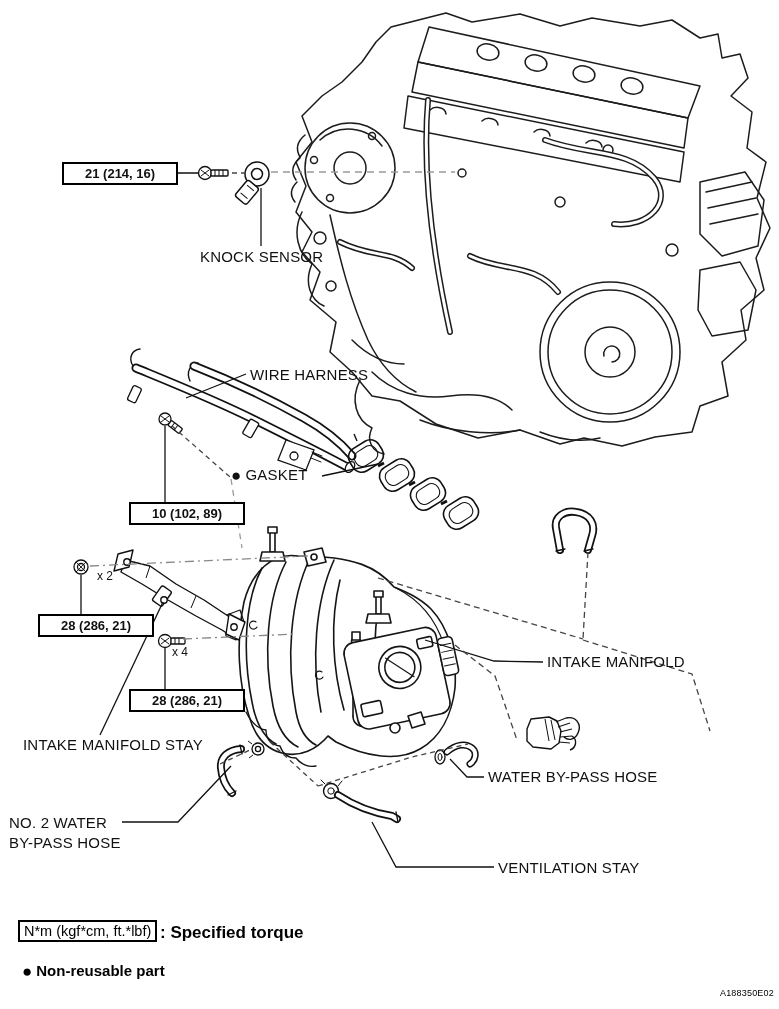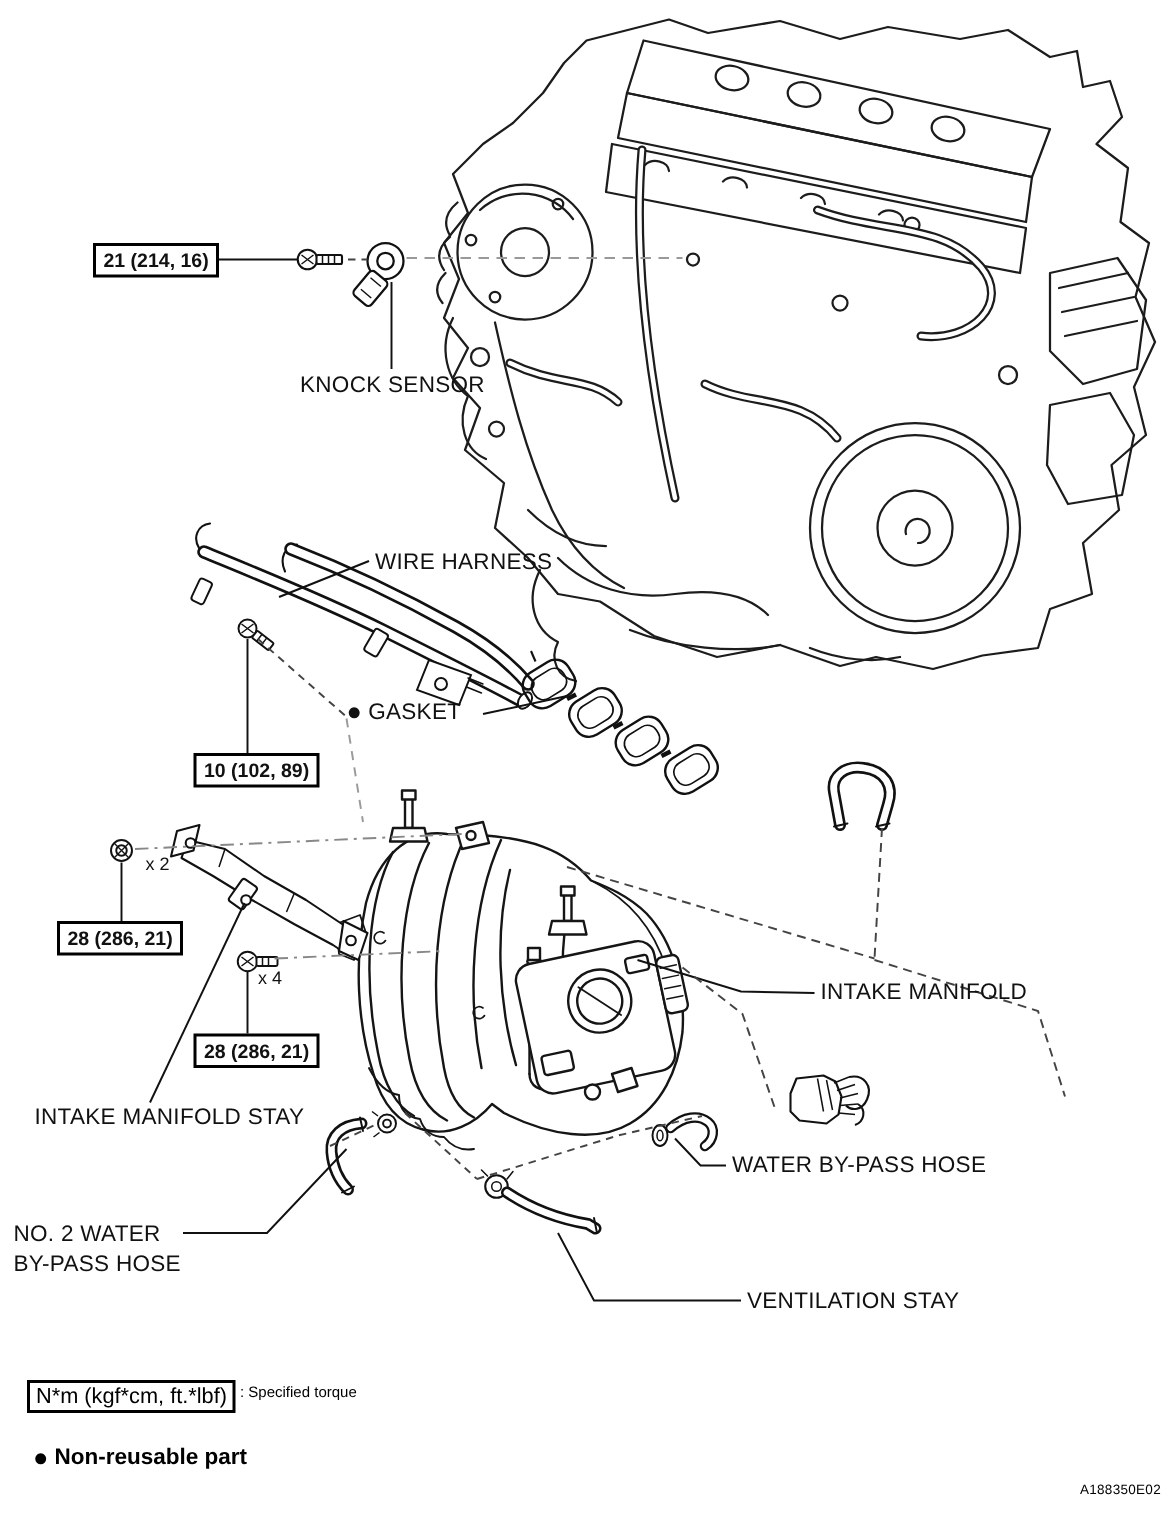"21 (214, 16)" .torque-box { padding: 1px 5px -> 1px 21px }
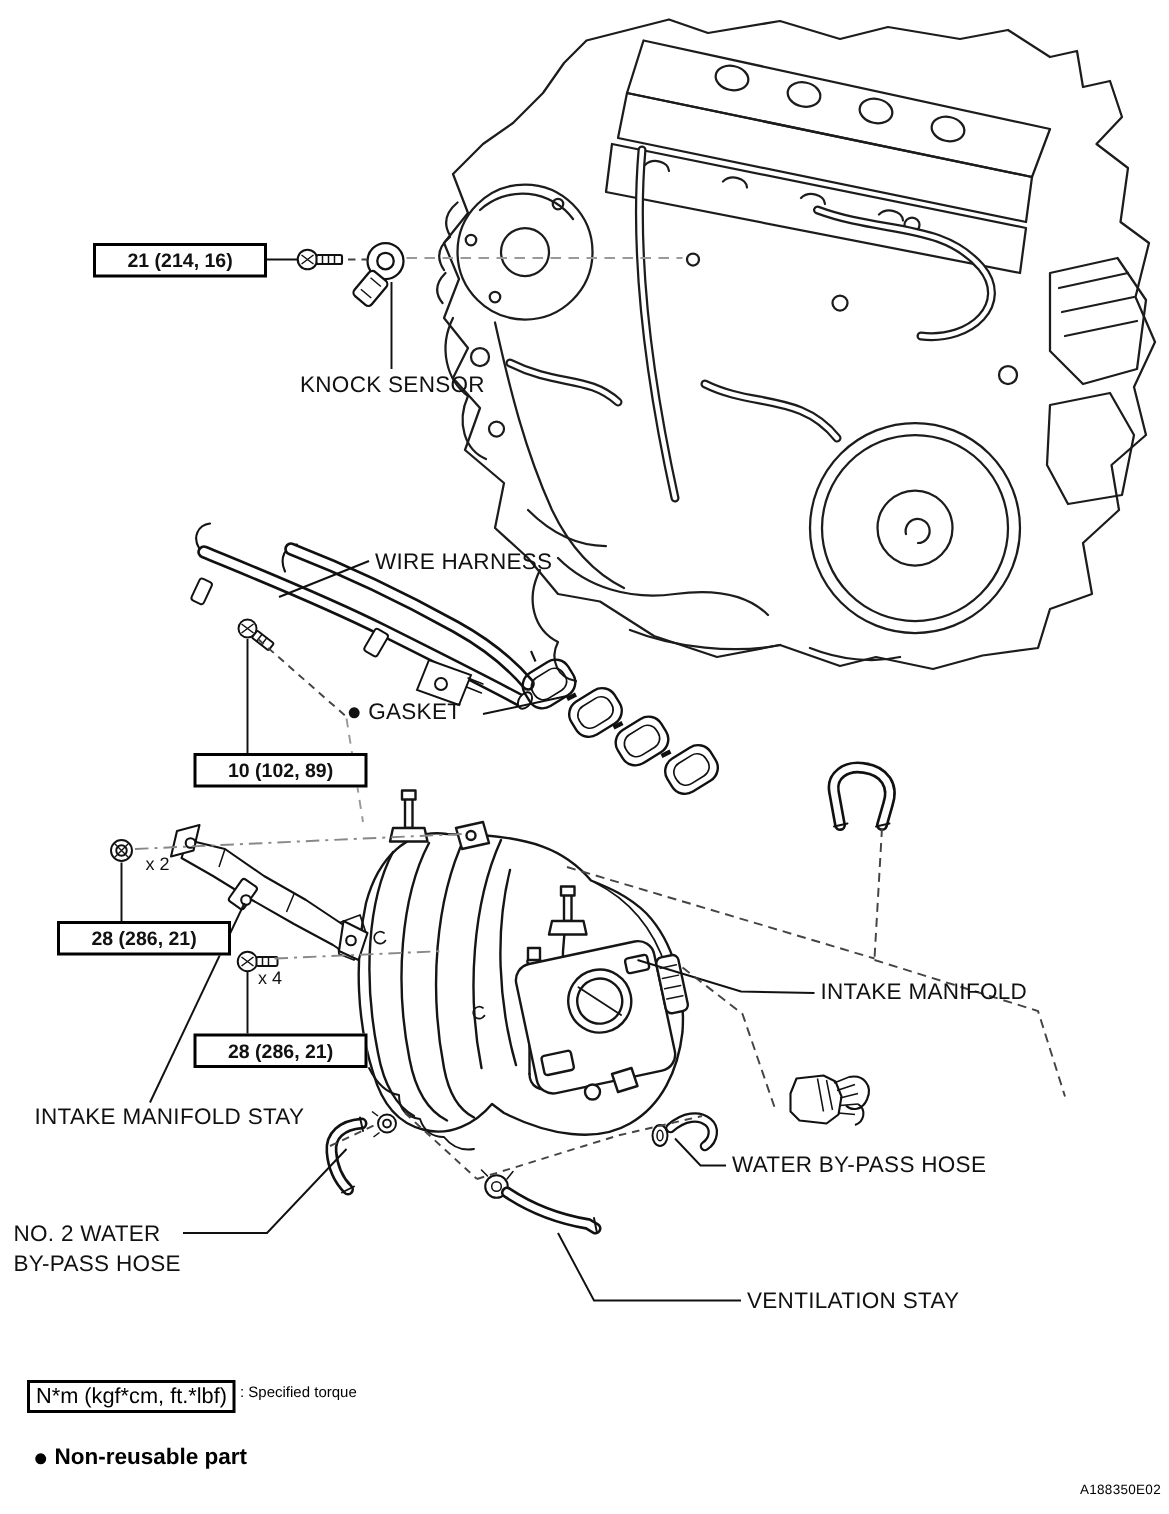": Specified torque" #legend-torque-suffix { font-size: 10px -> 17px; font-weight: 400 -> 700 }
